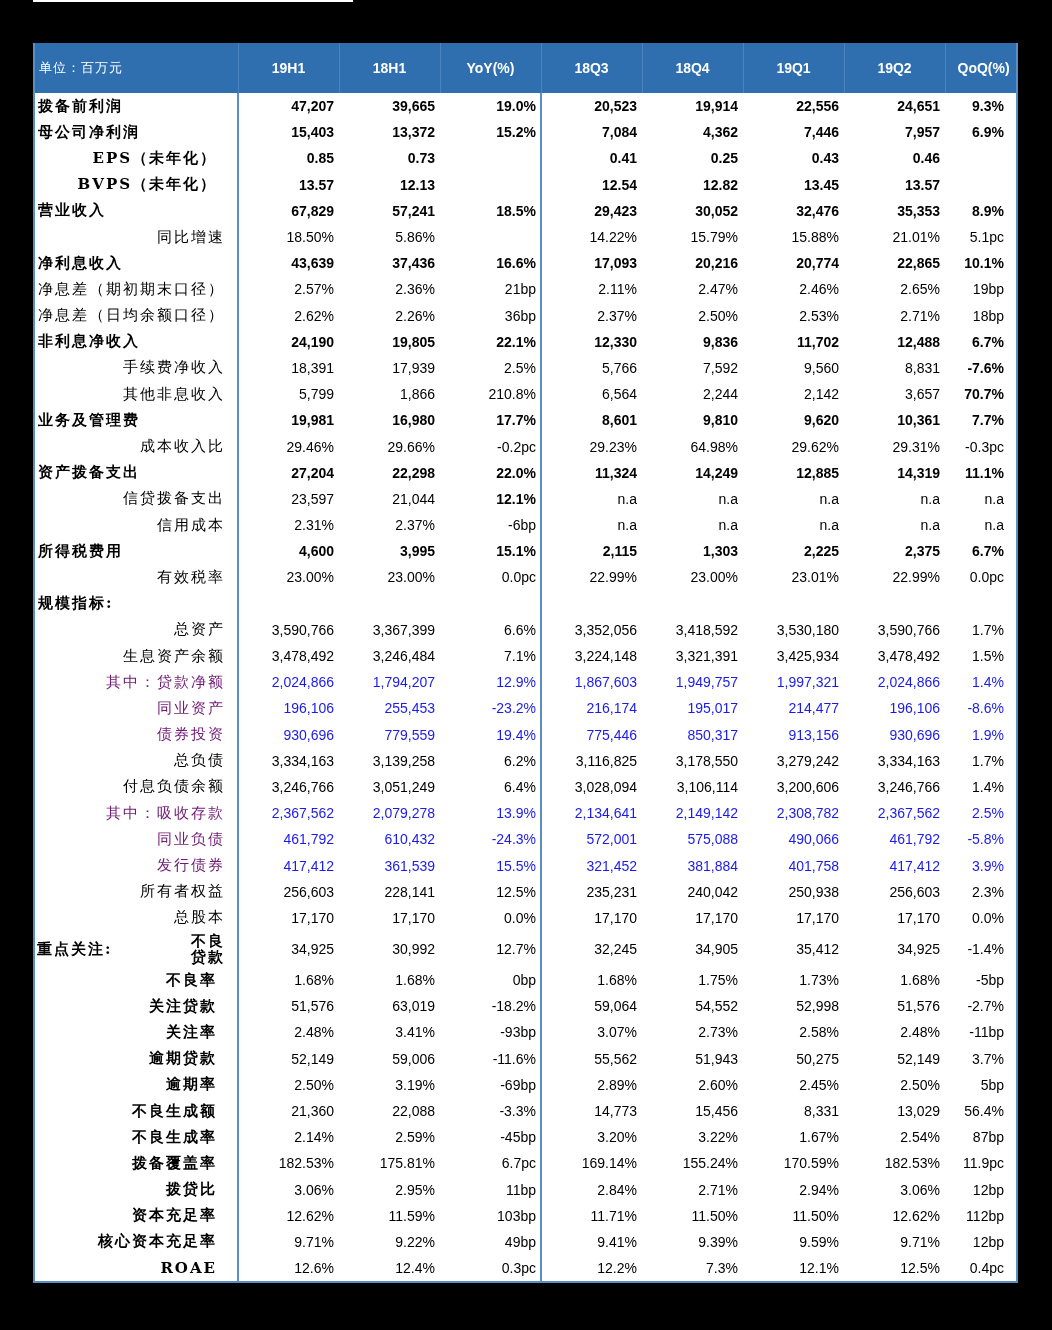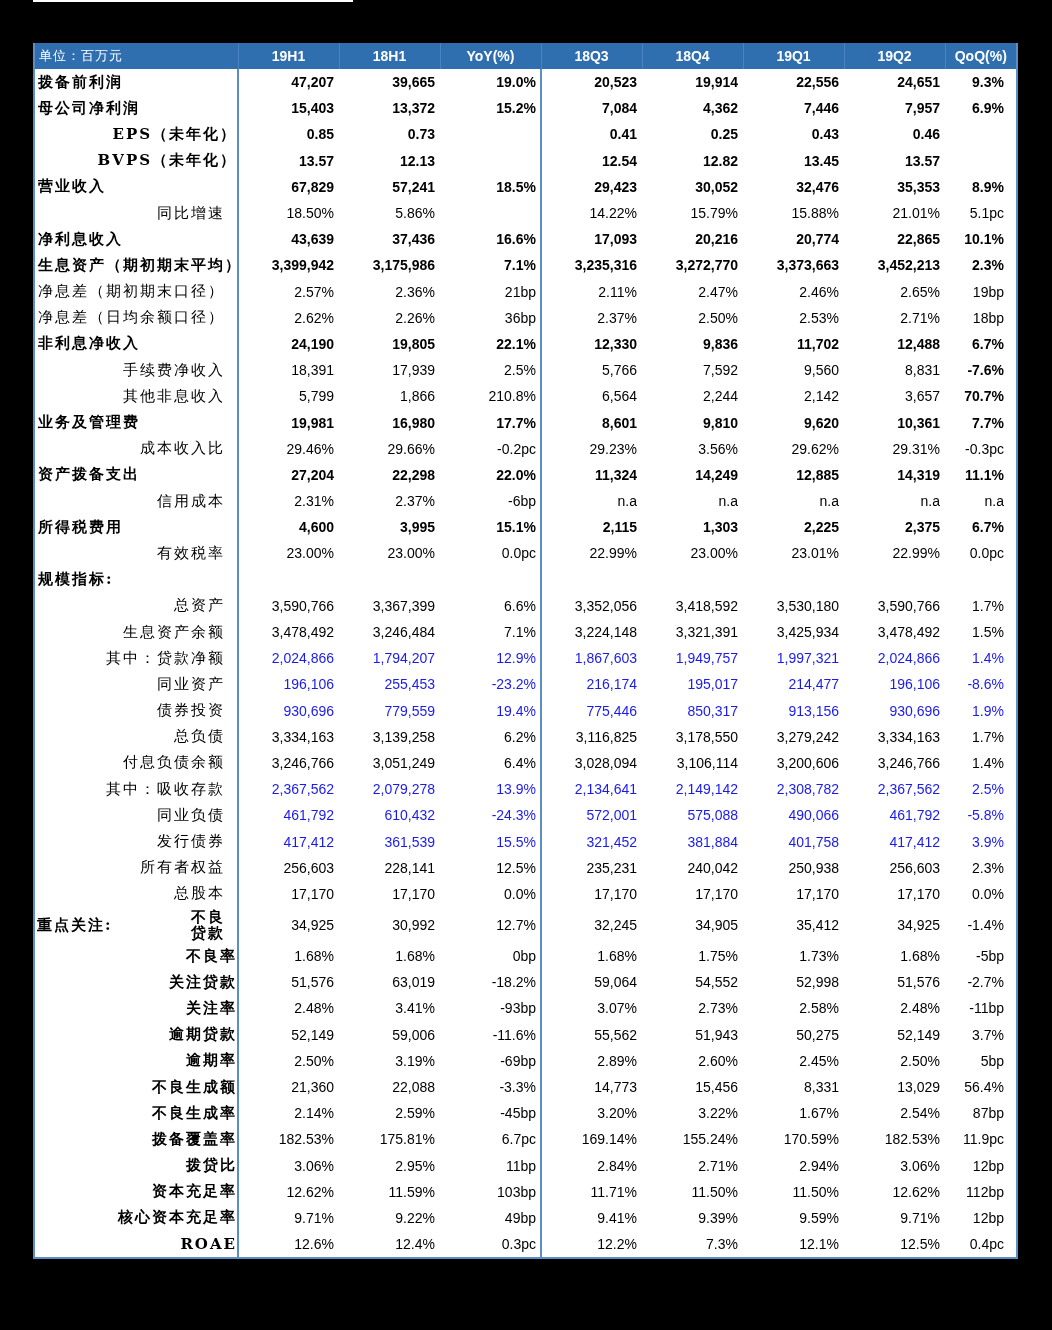"单位：百万元" thead th { padding: 0 -> 12px }
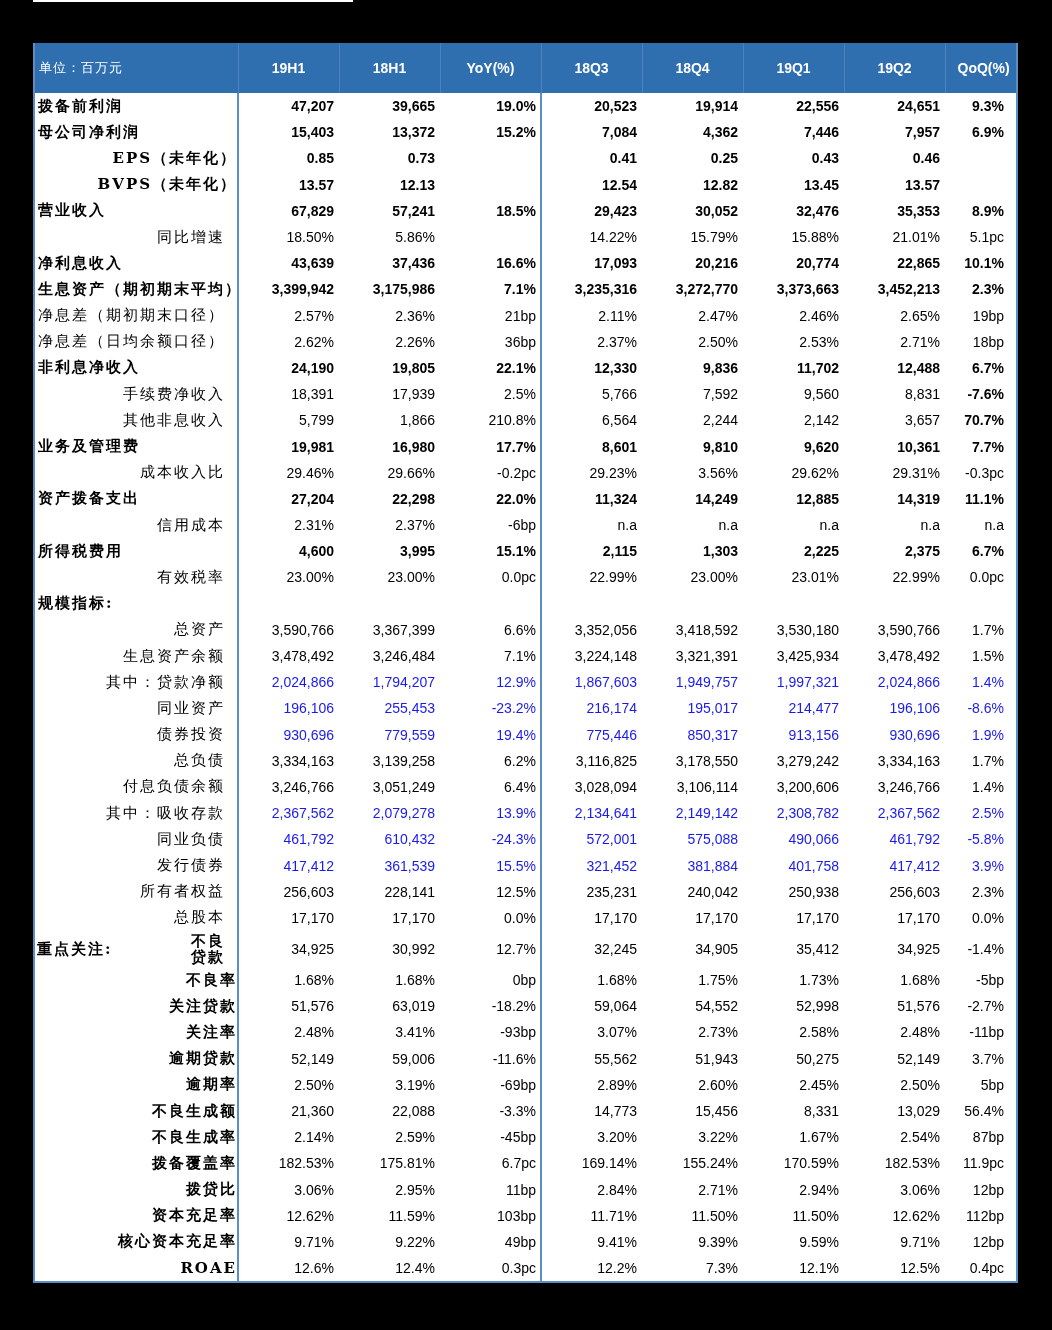"EPS（未年化）" tbody td.label.l-mid { padding-right: 0 -> 20px }
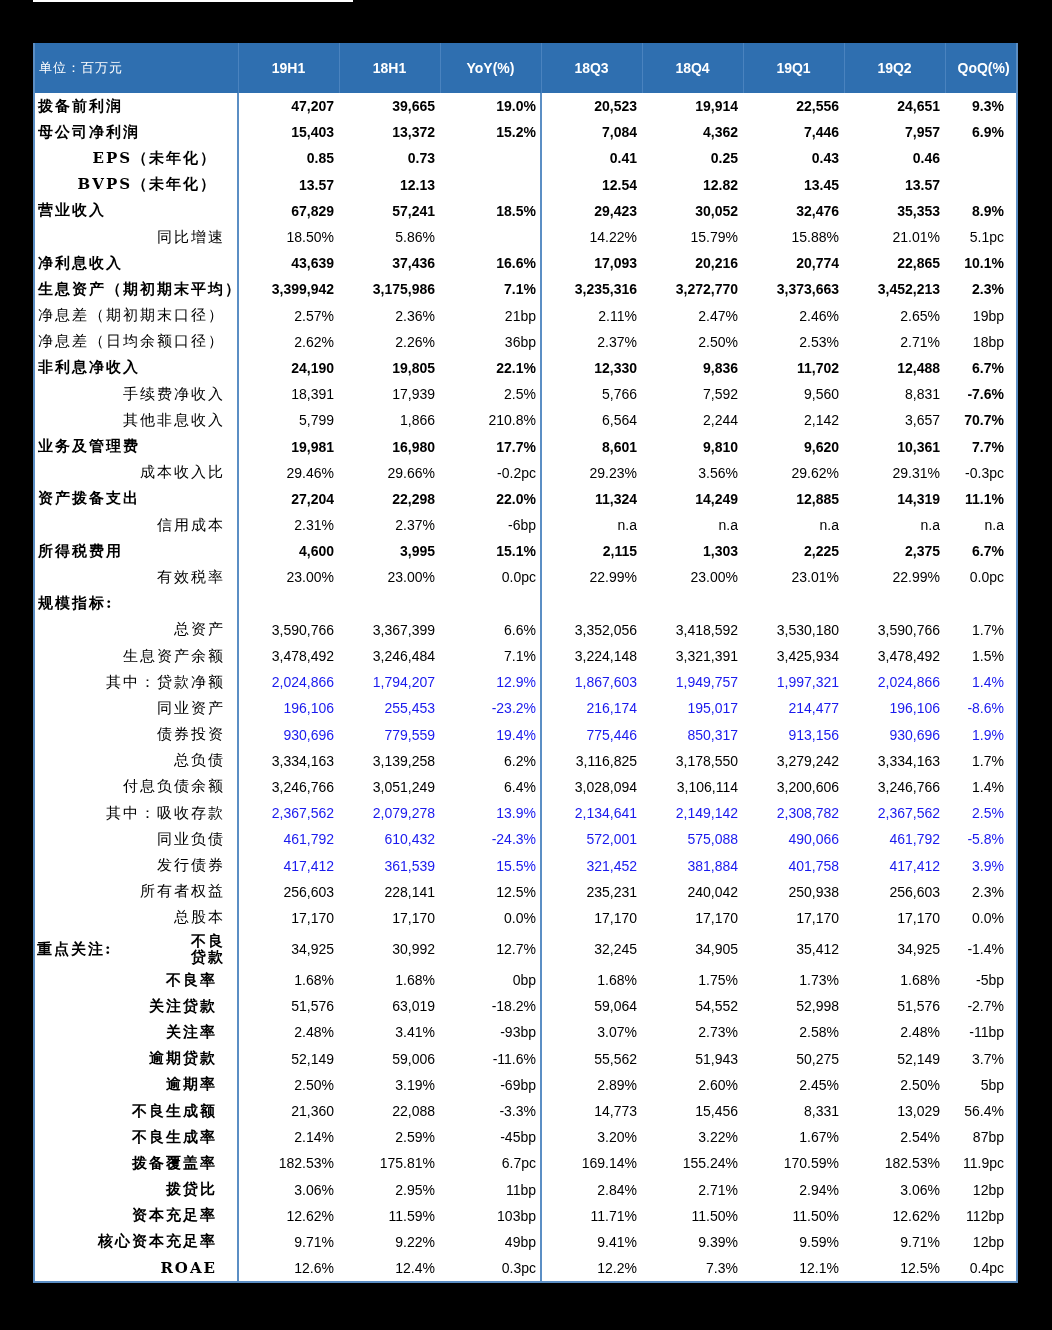"生息资产（期初期末平均）" tr.bold { html: <tr> <td><span>生息资产（期初期末平均）</span></td> <td>3,399,942</td> <td>3,175,986</td> <td>7.1%</td> <td>3,235,316</td> <td>3,272,770</td> <td>3,373,663</td> <td>3,452,213</td> <td>2.3%</td> </tr> -> none }
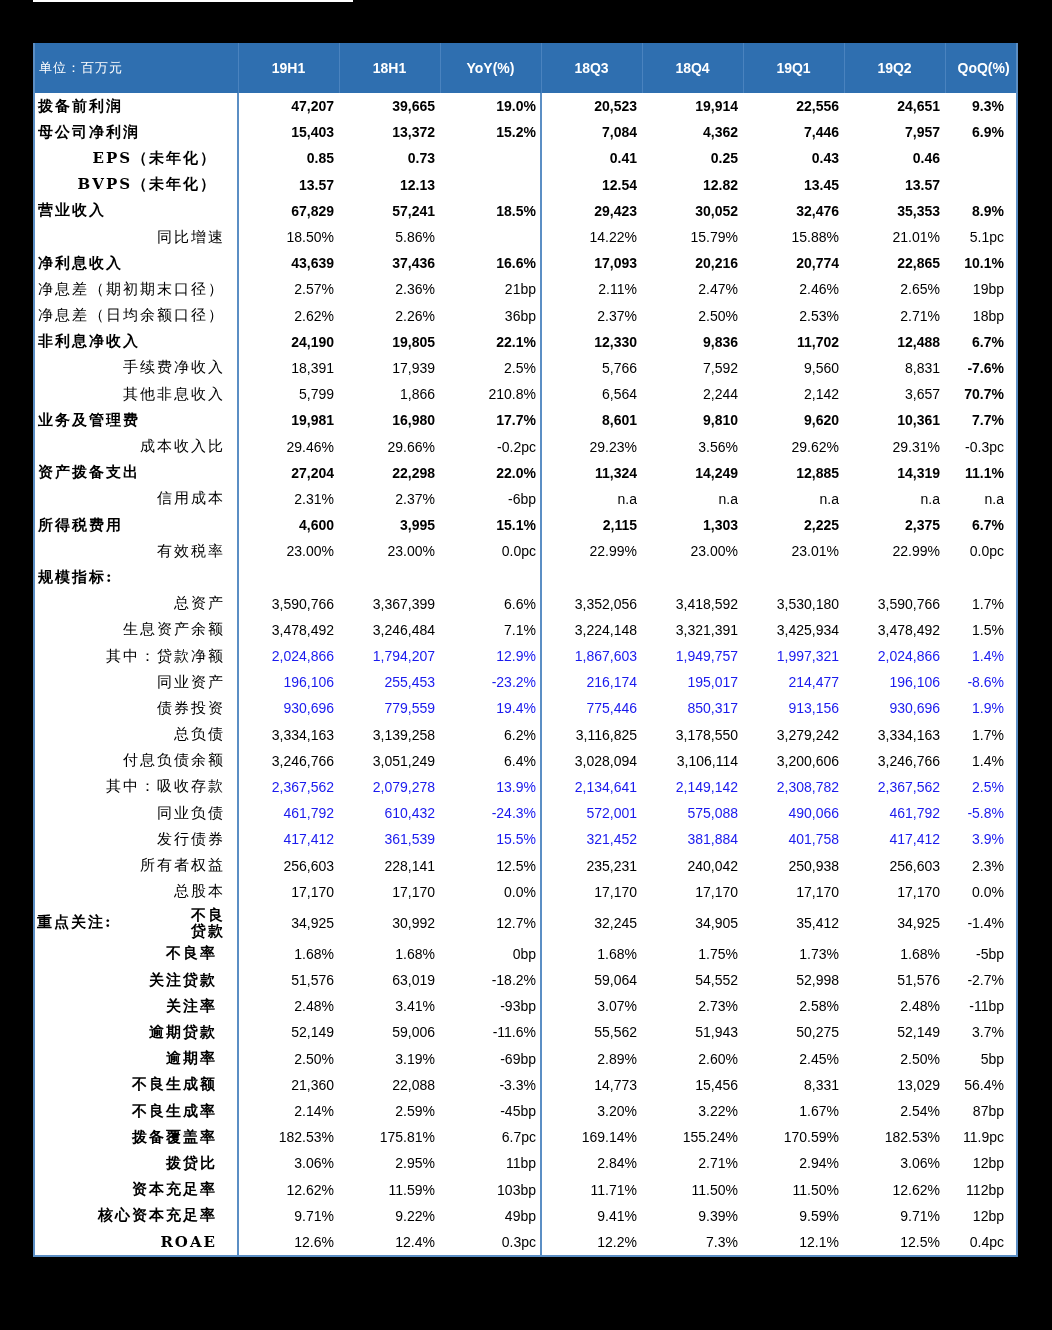"3.56%" td.v { text: 3.56% -> 64.98% }
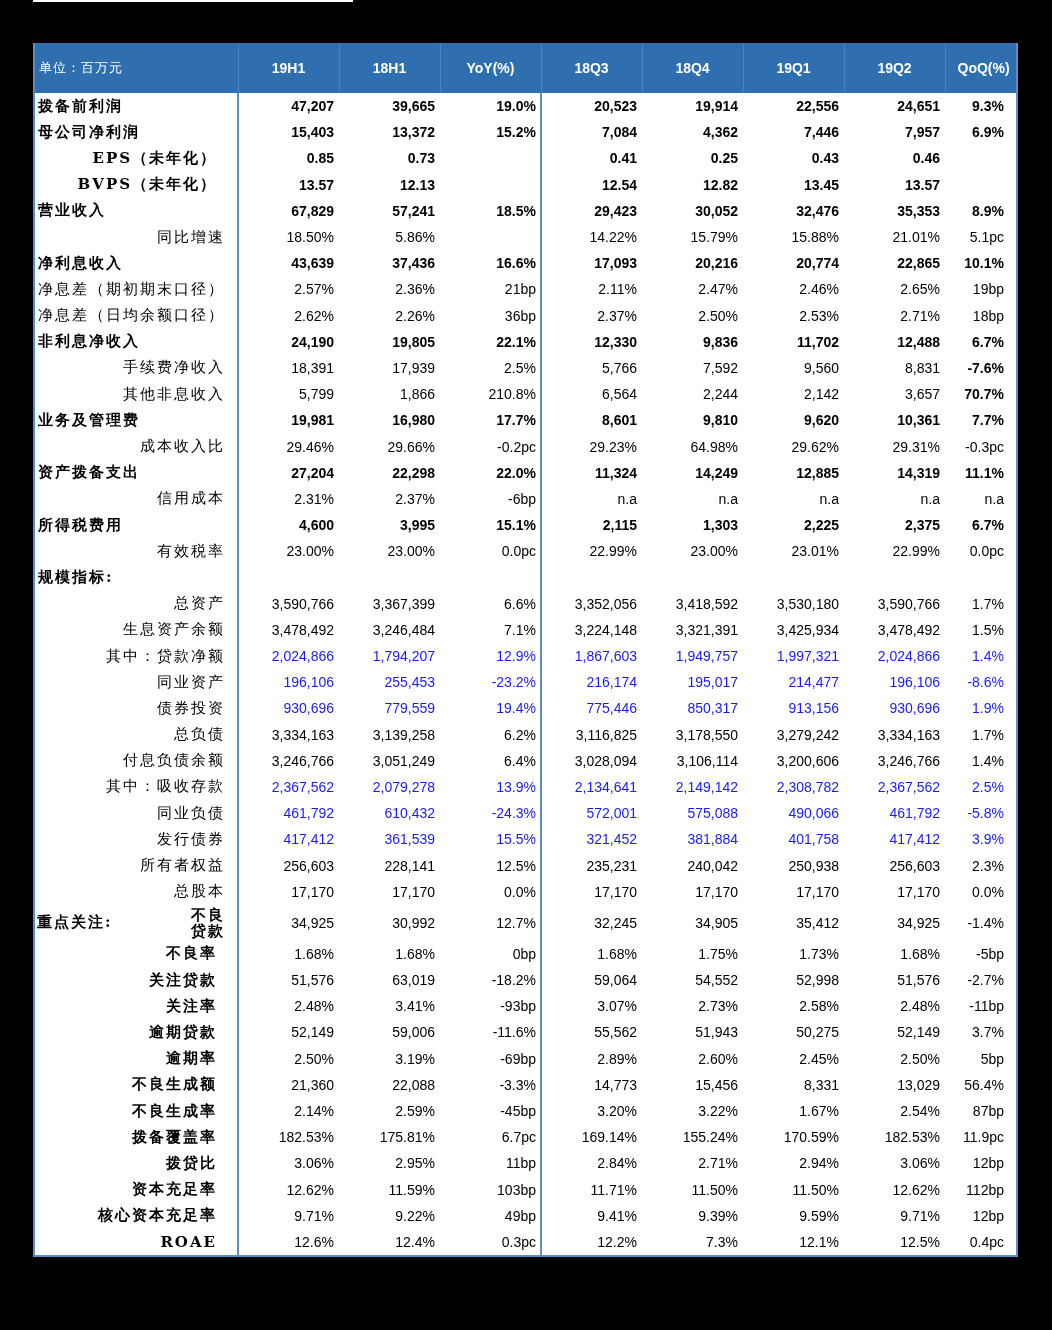"信贷拨备支出" tr { html: none -> <tr> <td><span>信贷拨备支出</span></td> <td>23,597</td> <td>21,044</td> <td>12.1%</td> <td>n.a</td> <td>n.a</td> <td>n.a</td> <td>n.a</td> <td>n.a</td> </tr> }
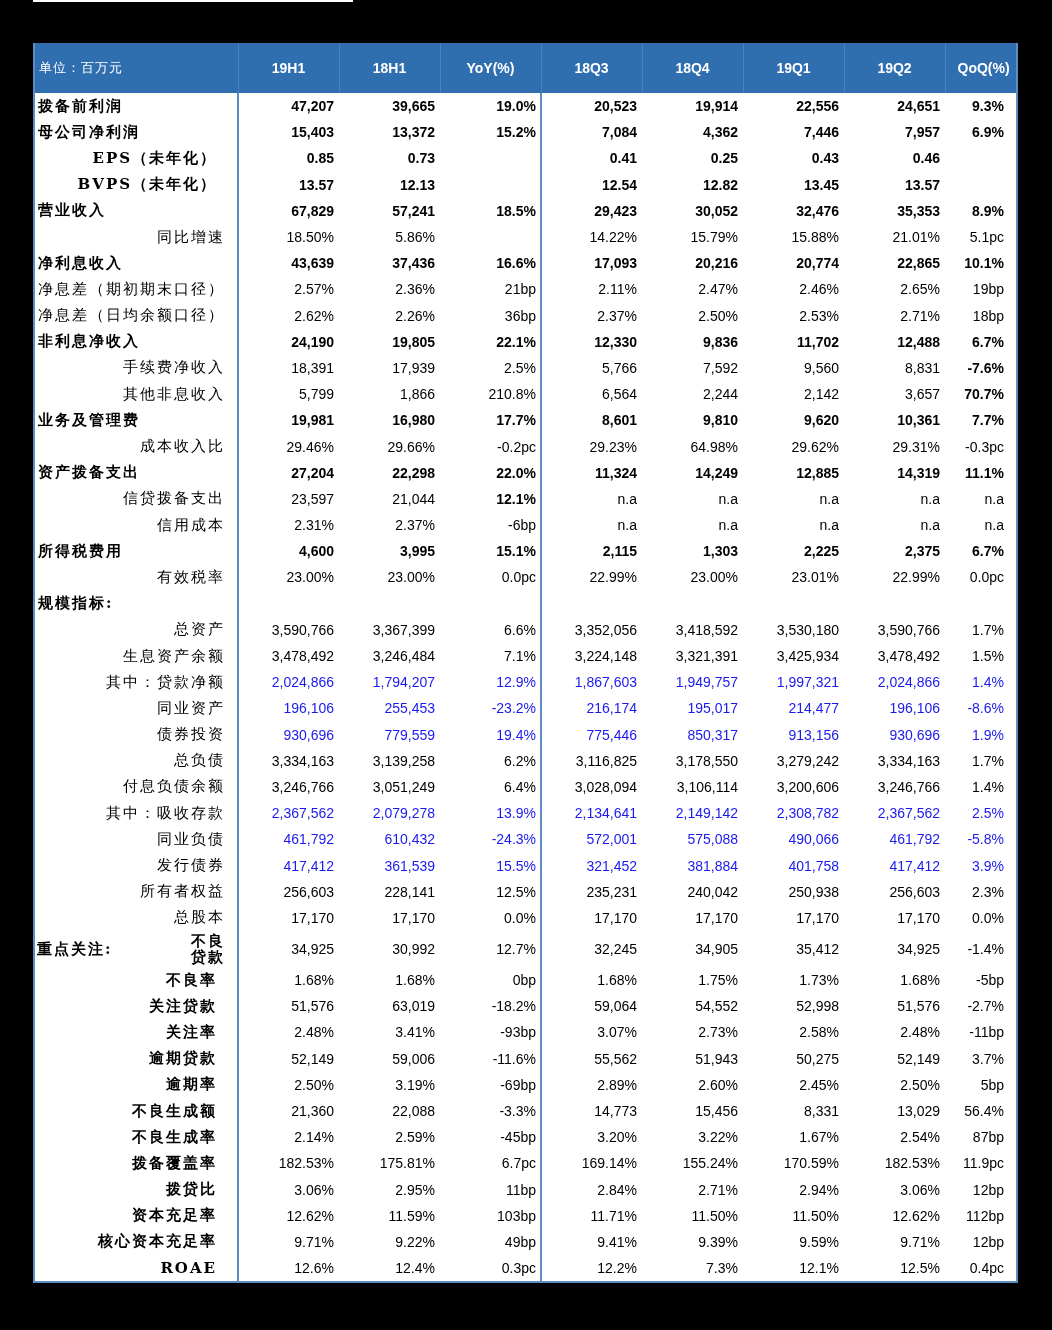"其中：贷款净额" tr.blue td.label { color: #000000 -> #701a75 }
